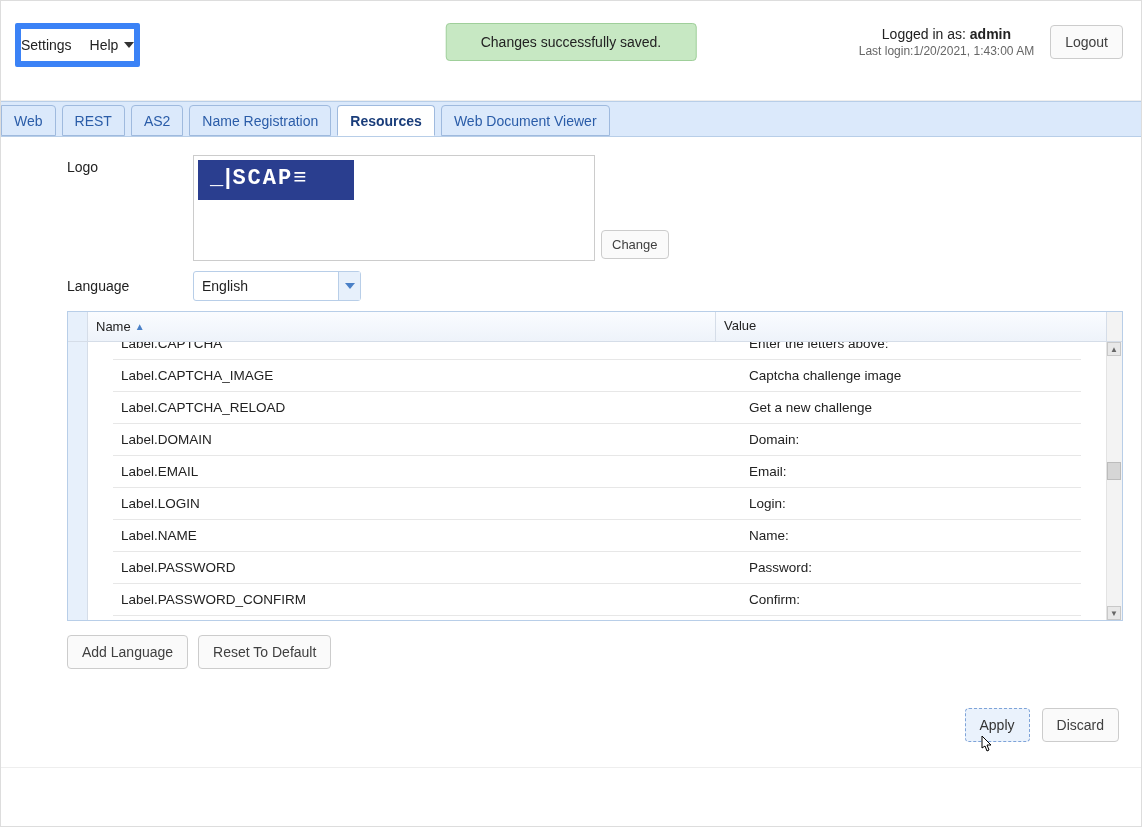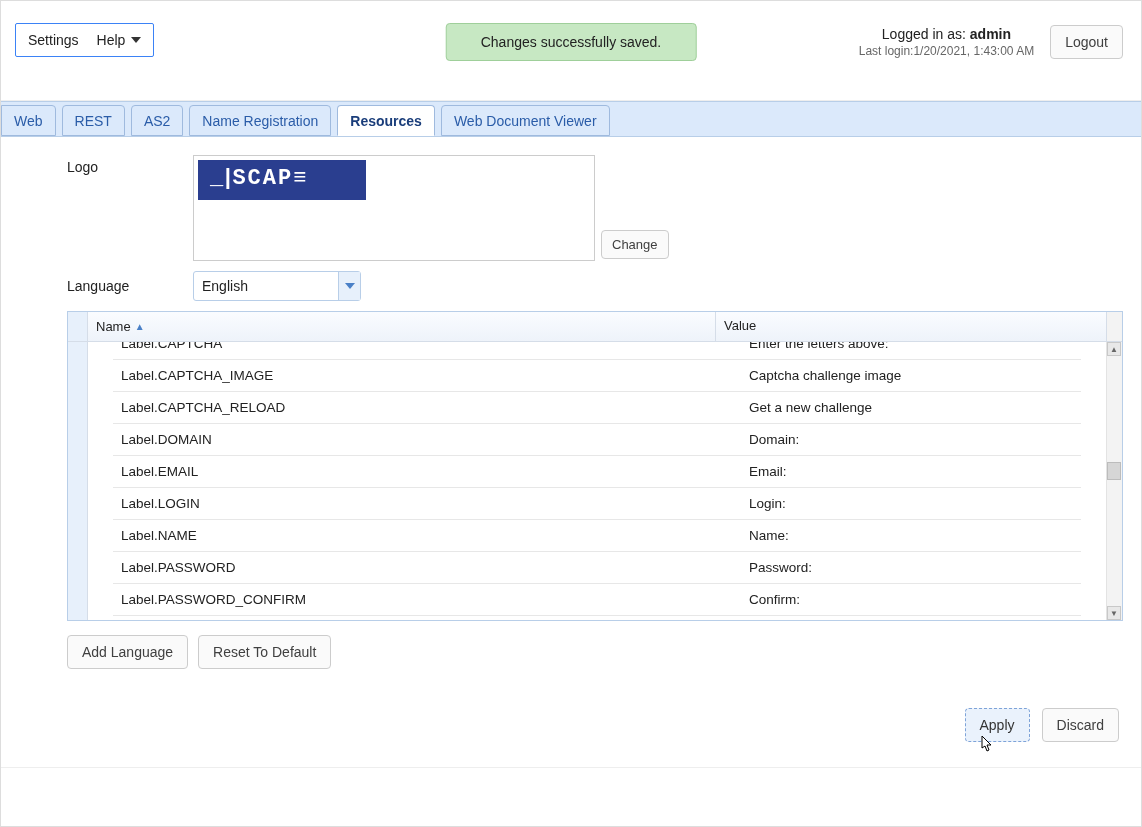"Settings" .menu-box { border: 1px solid #3b82f6 -> 6px solid #3b82f6; padding: 8px 12px -> 8px 0 }
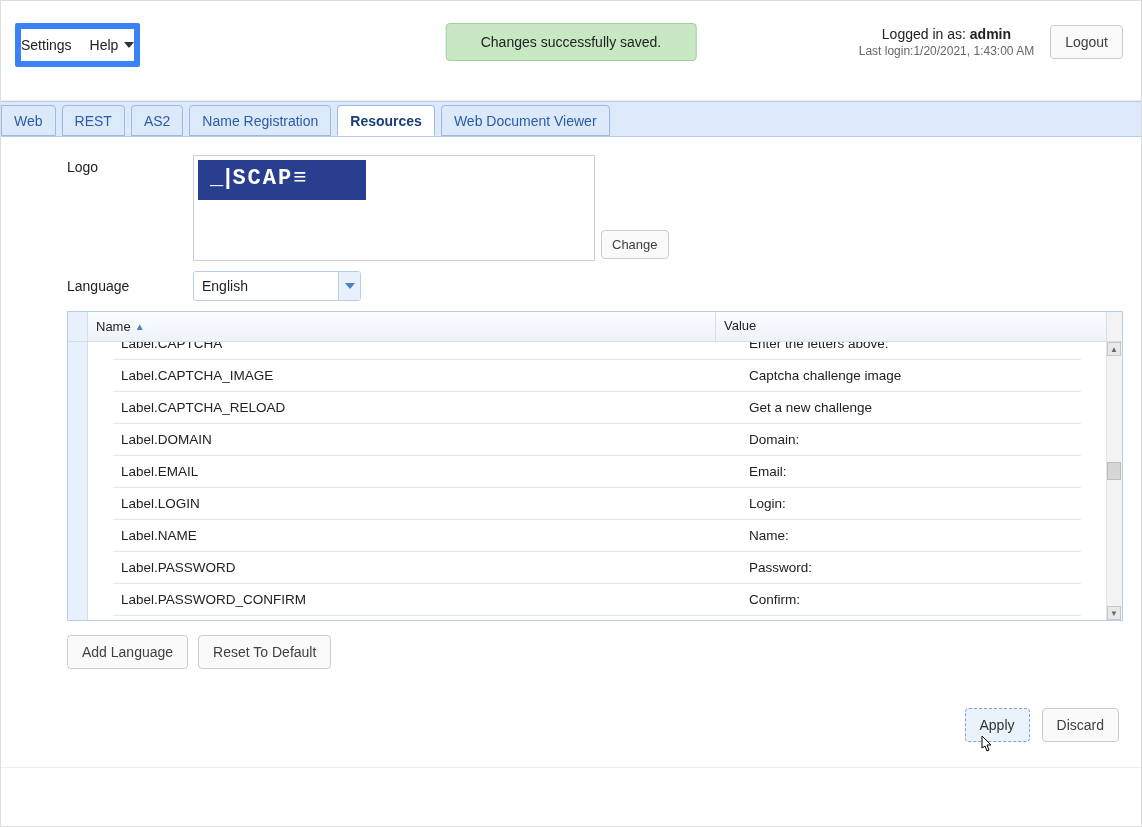"_|SCAP≡" .jscape-logo { width: 168px -> 156px }
